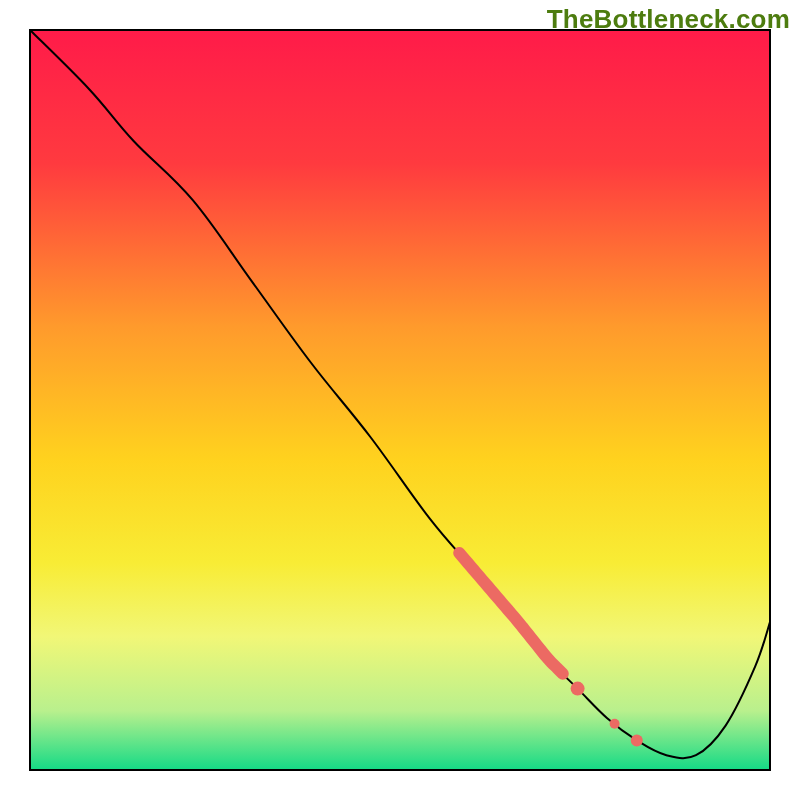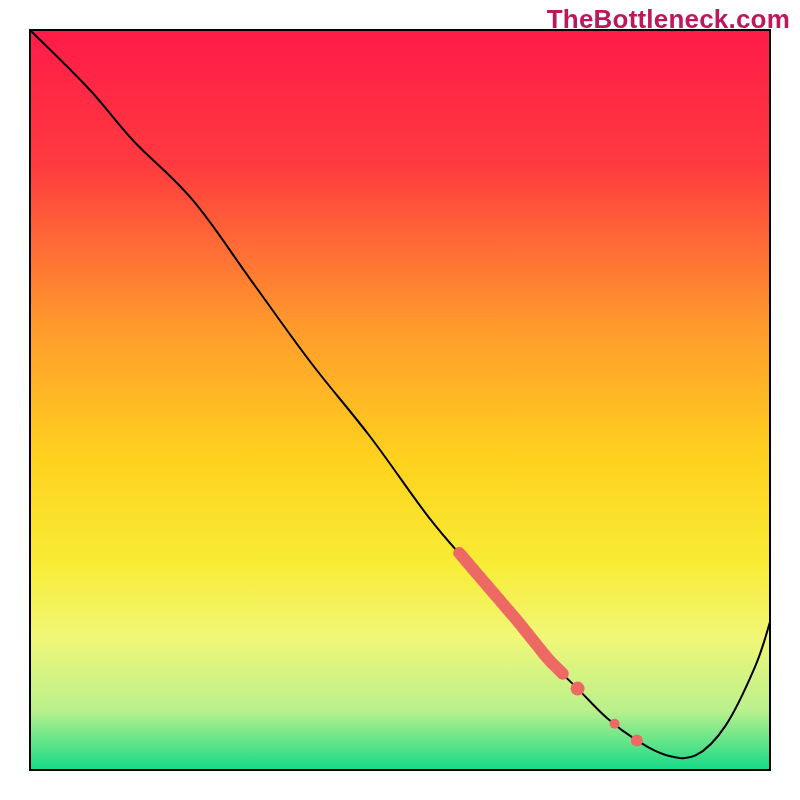"TheBottleneck.com" .watermark { color: #be185d -> #4d7c0f }
